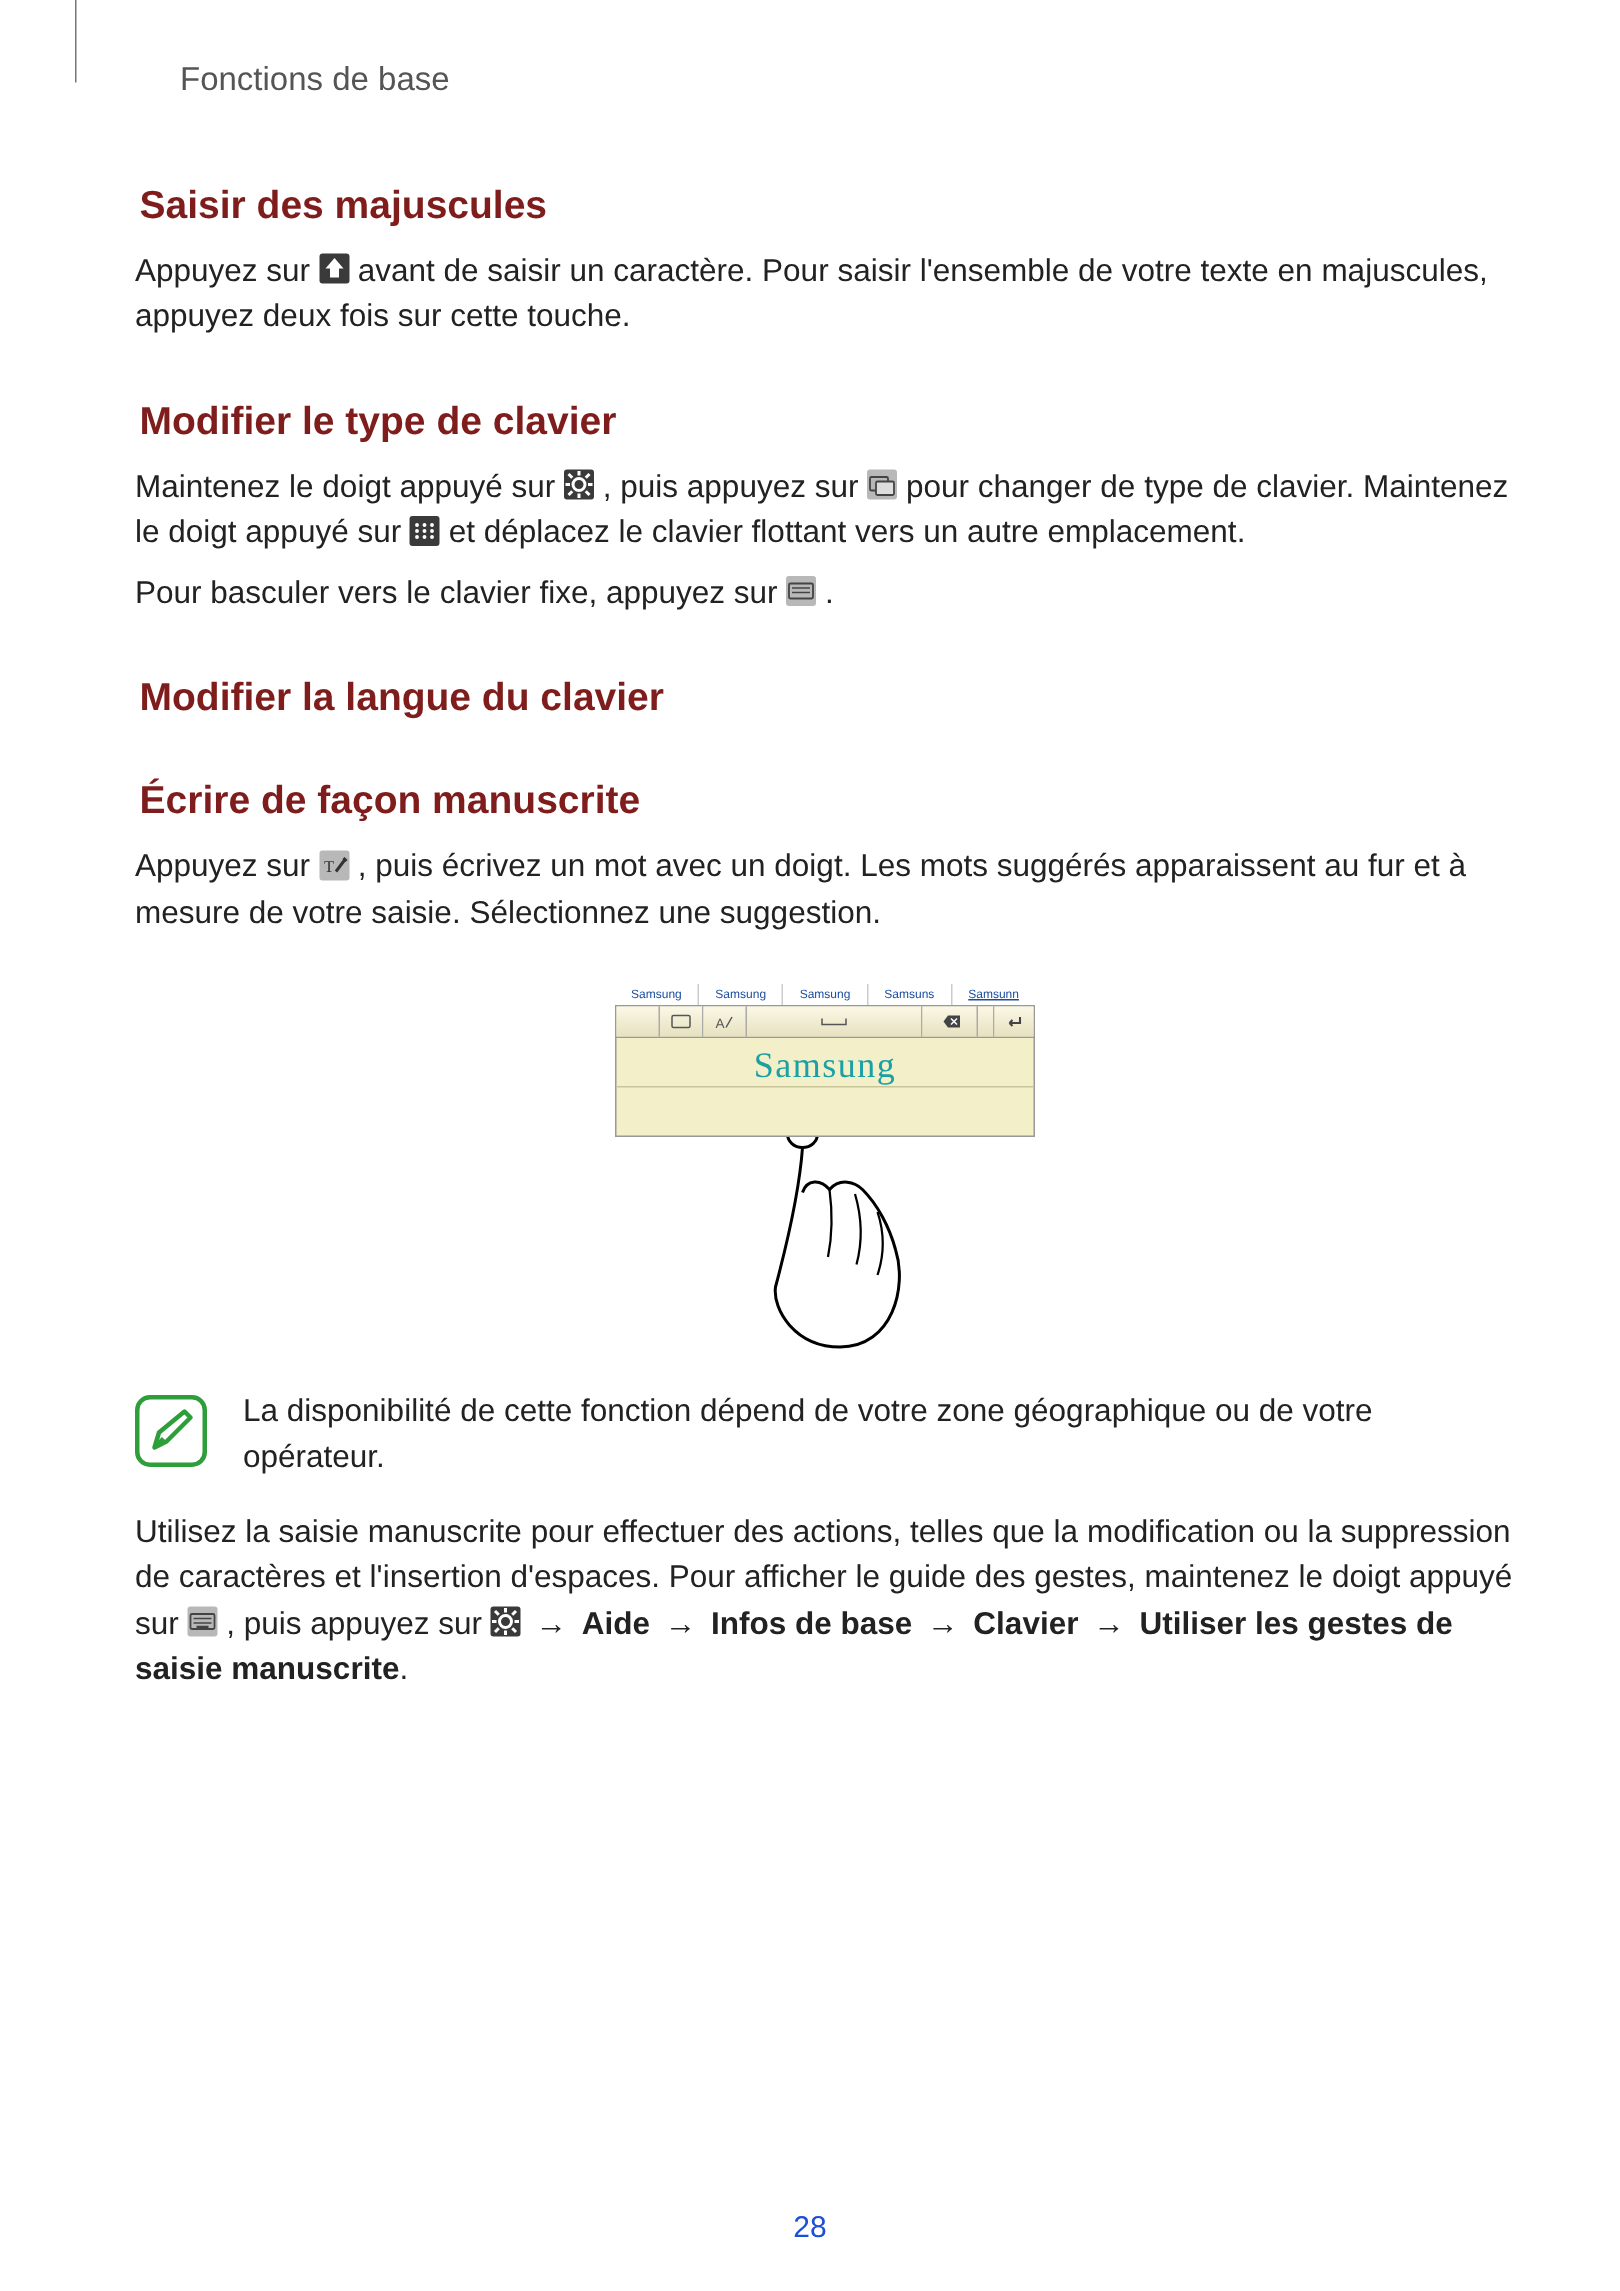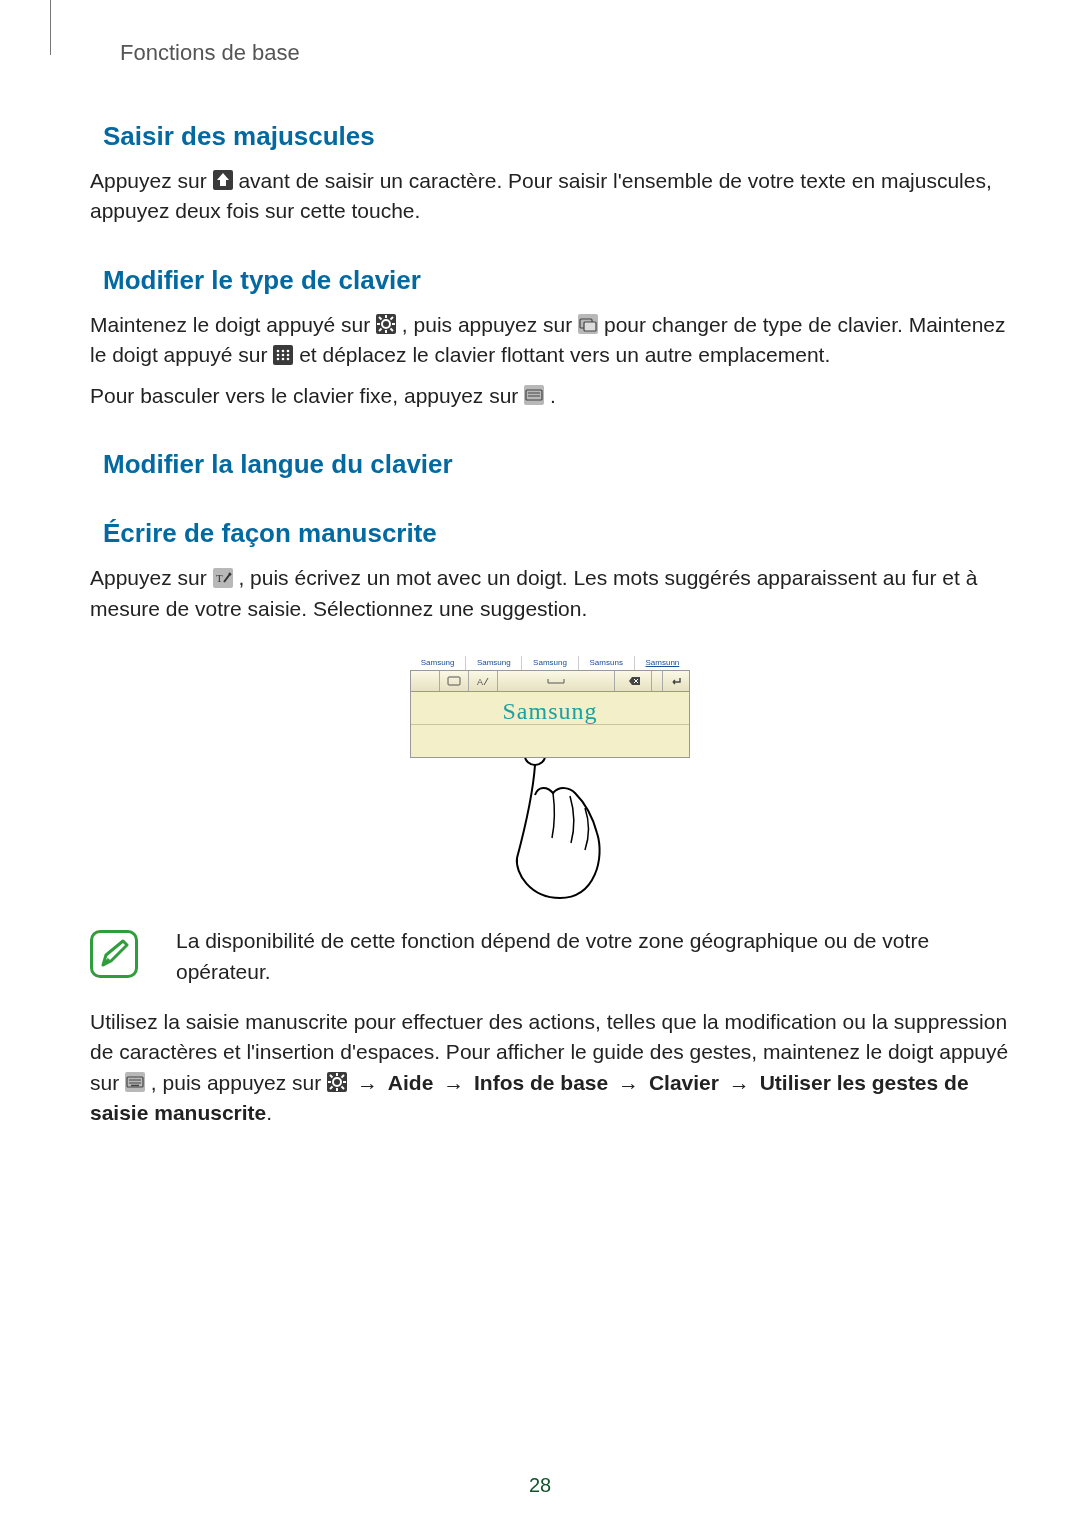"Saisir des majuscules" h2.section { color: #0369a1 -> #7f1d1d; margin: 38px 0 14px 13px -> 38px 0 14px 3px }
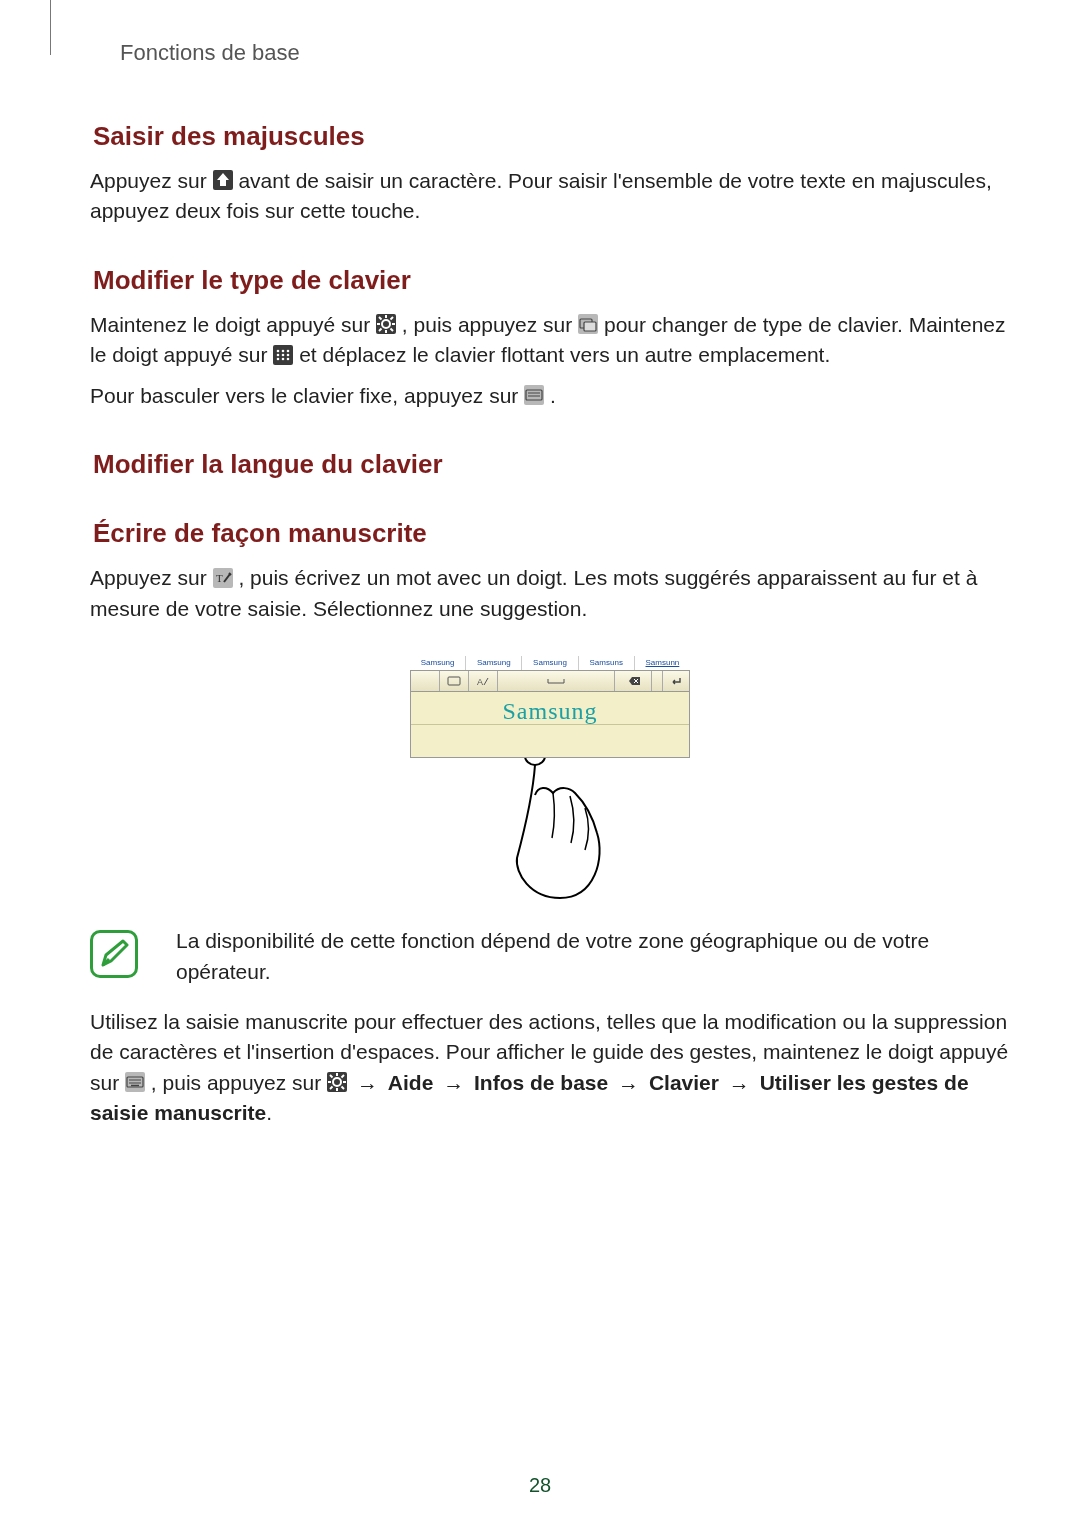"La disponibilité de cette fonction" .note-row { gap: 38px -> 24px }
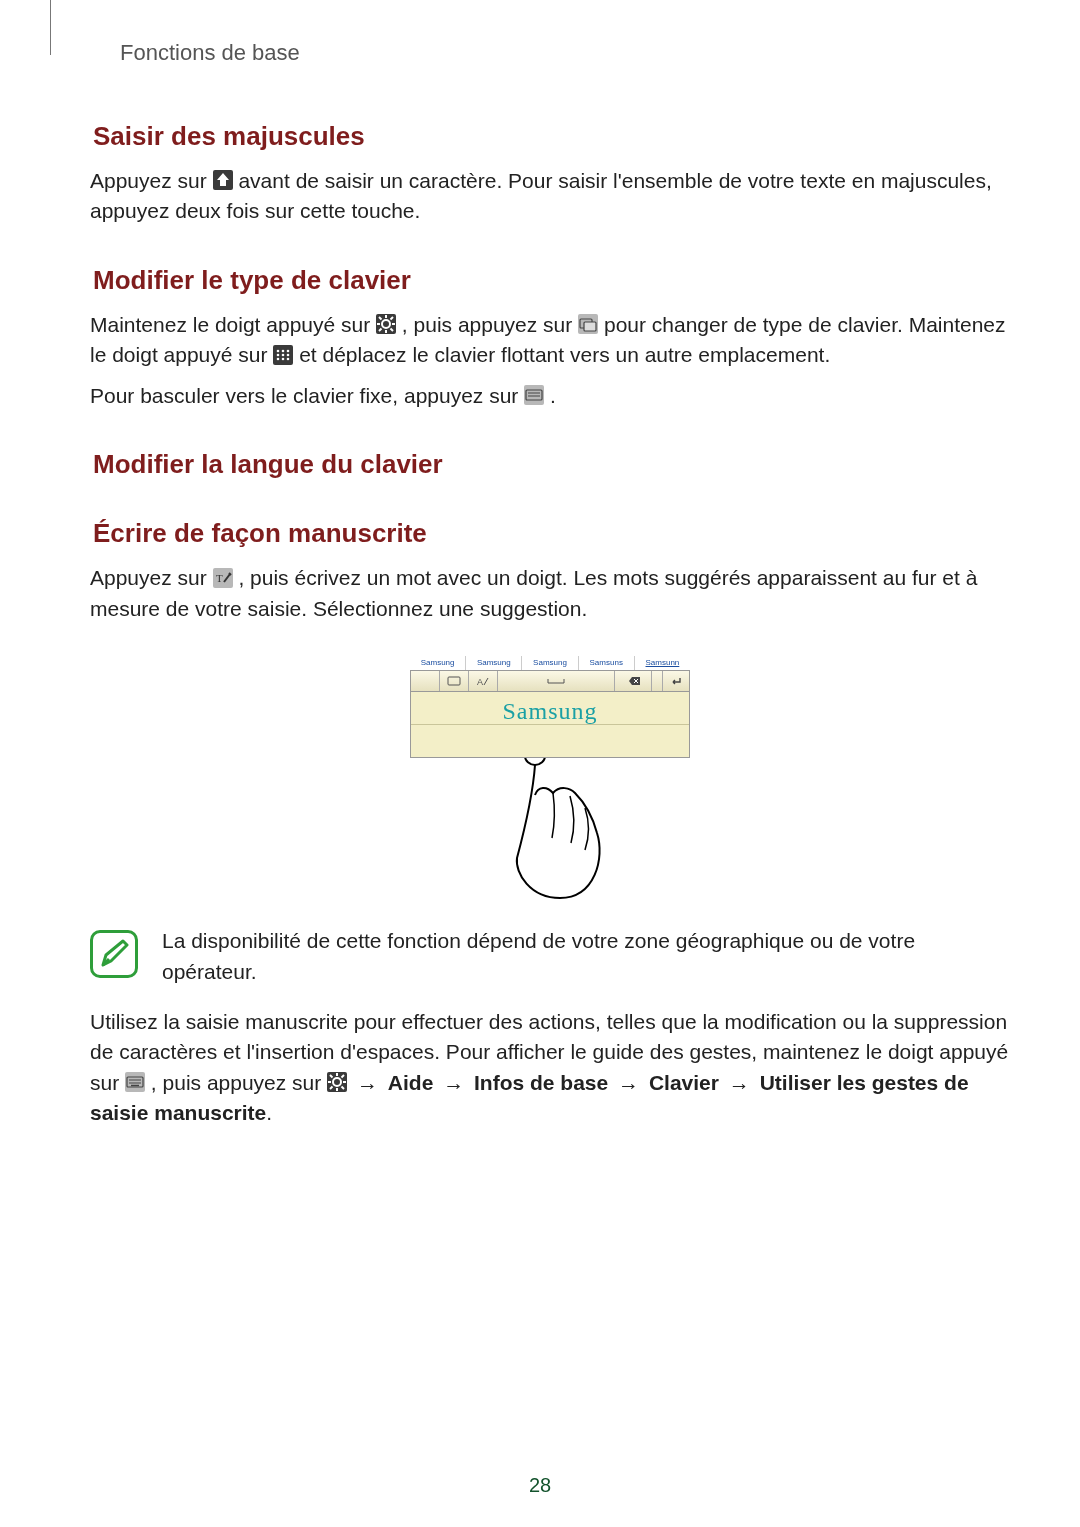"28" .page-num { color: #14532d -> #1d4ed8 }
